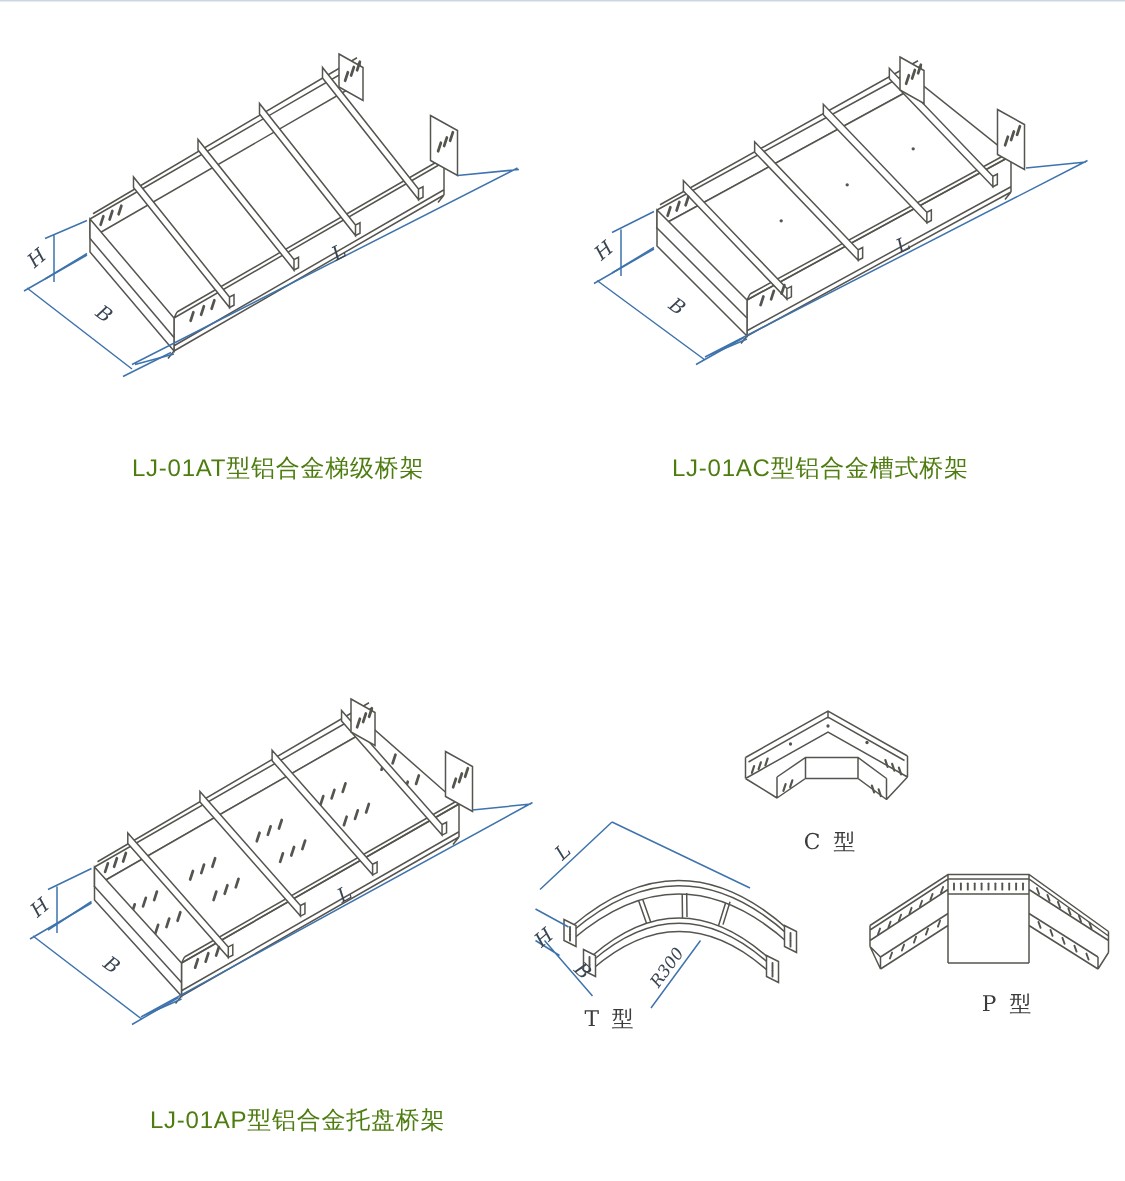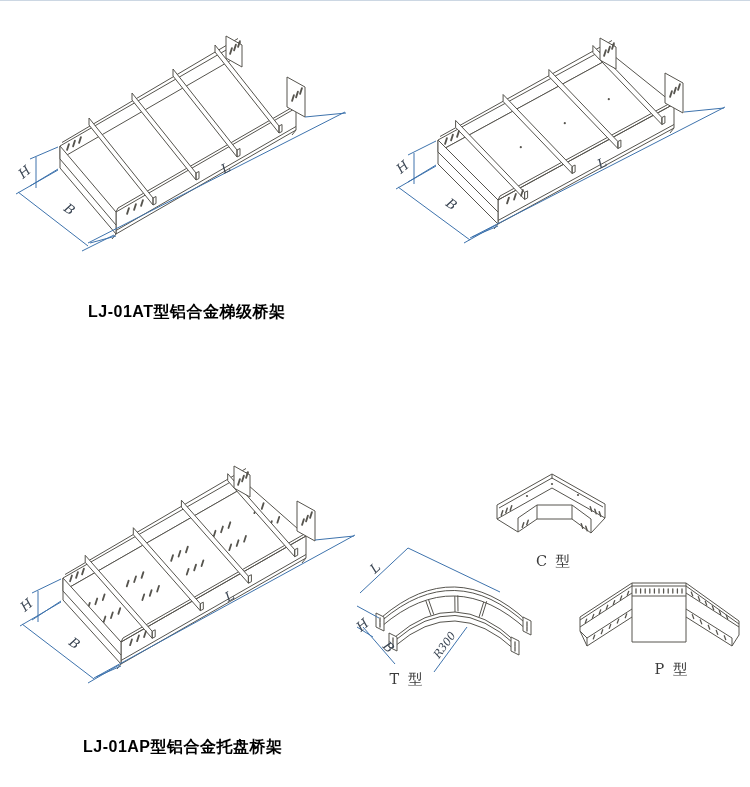"LJ-01AT型铝合金梯级桥架" .cap { color: #000000 -> #4d7c0f; font-weight: bold -> none }
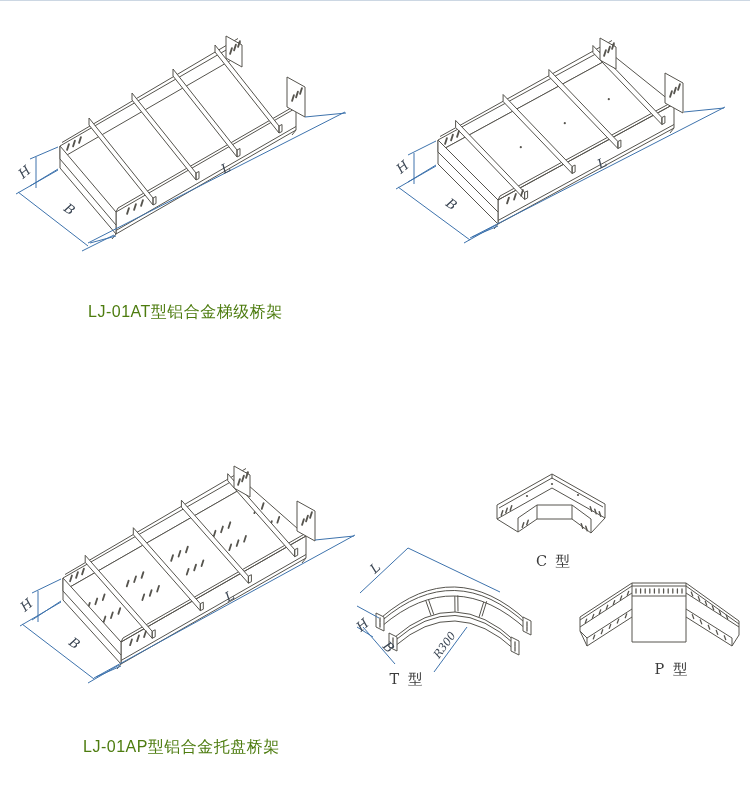"LJ-01AC型铝合金槽式桥架" div.cap { html: none -> <div>LJ-01AC型铝合金槽式桥架</div> }
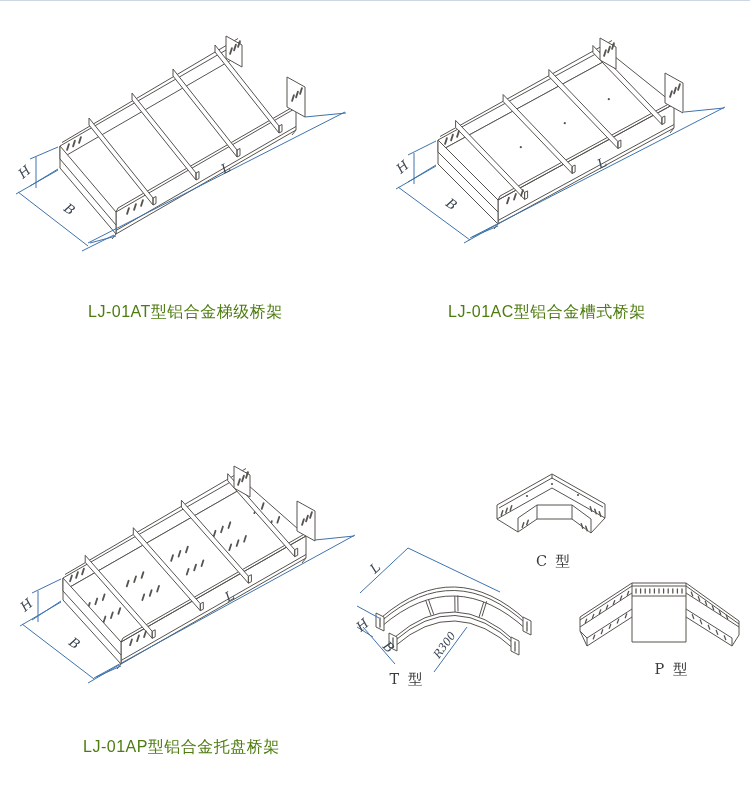"LJ-01AP型铝合金托盘桥架" div.cap { left: 83px -> 100px }
